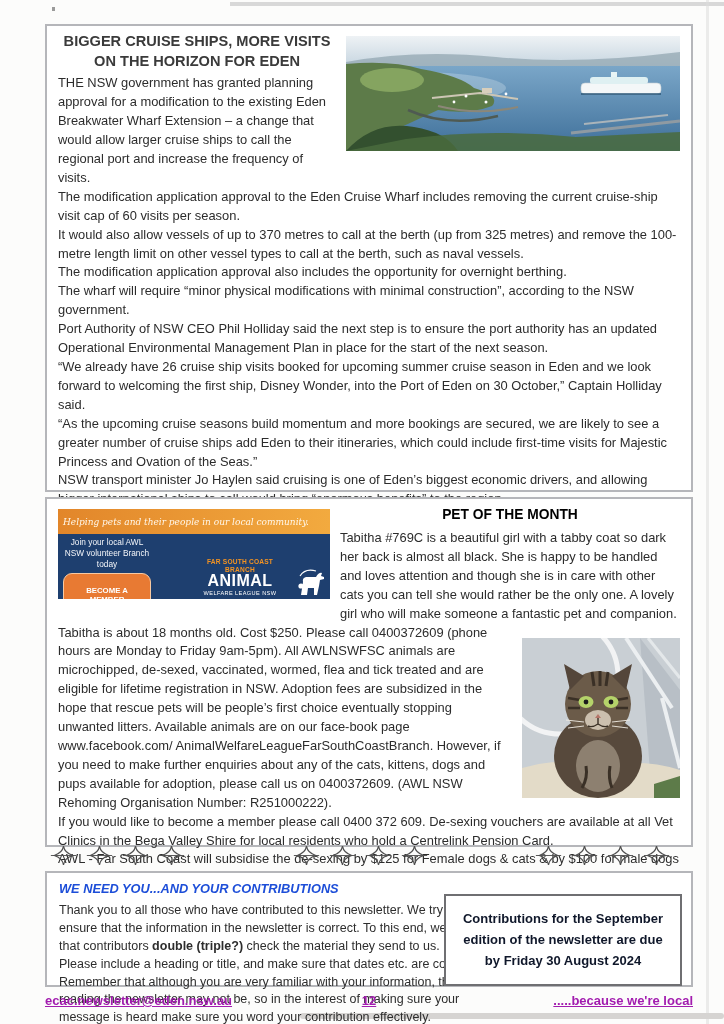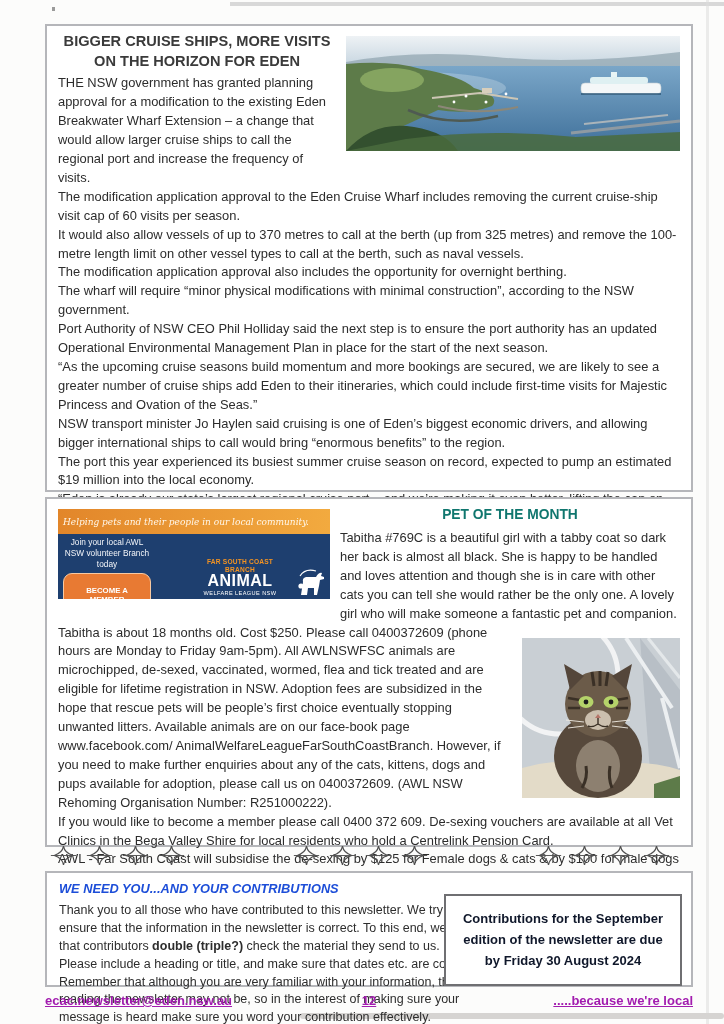"“We already have 26 cruise" p { html: none -> <p>“We already have 26 cruise ship visits booked for upcoming summer cruise season in Eden and we look forward to welcoming the first ship, Disney Wonder, into the Port of Eden on 30 October,” Captain Holliday said.</p> }
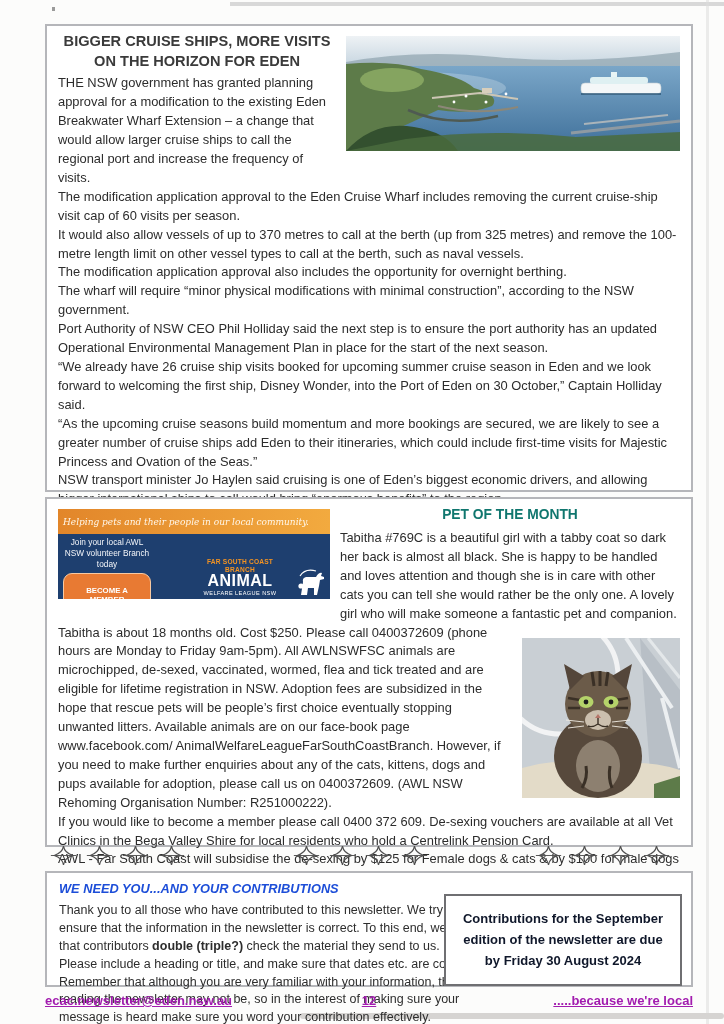"PET OF THE MONTH" .pet-title { color: #0f766e -> #000000 }
